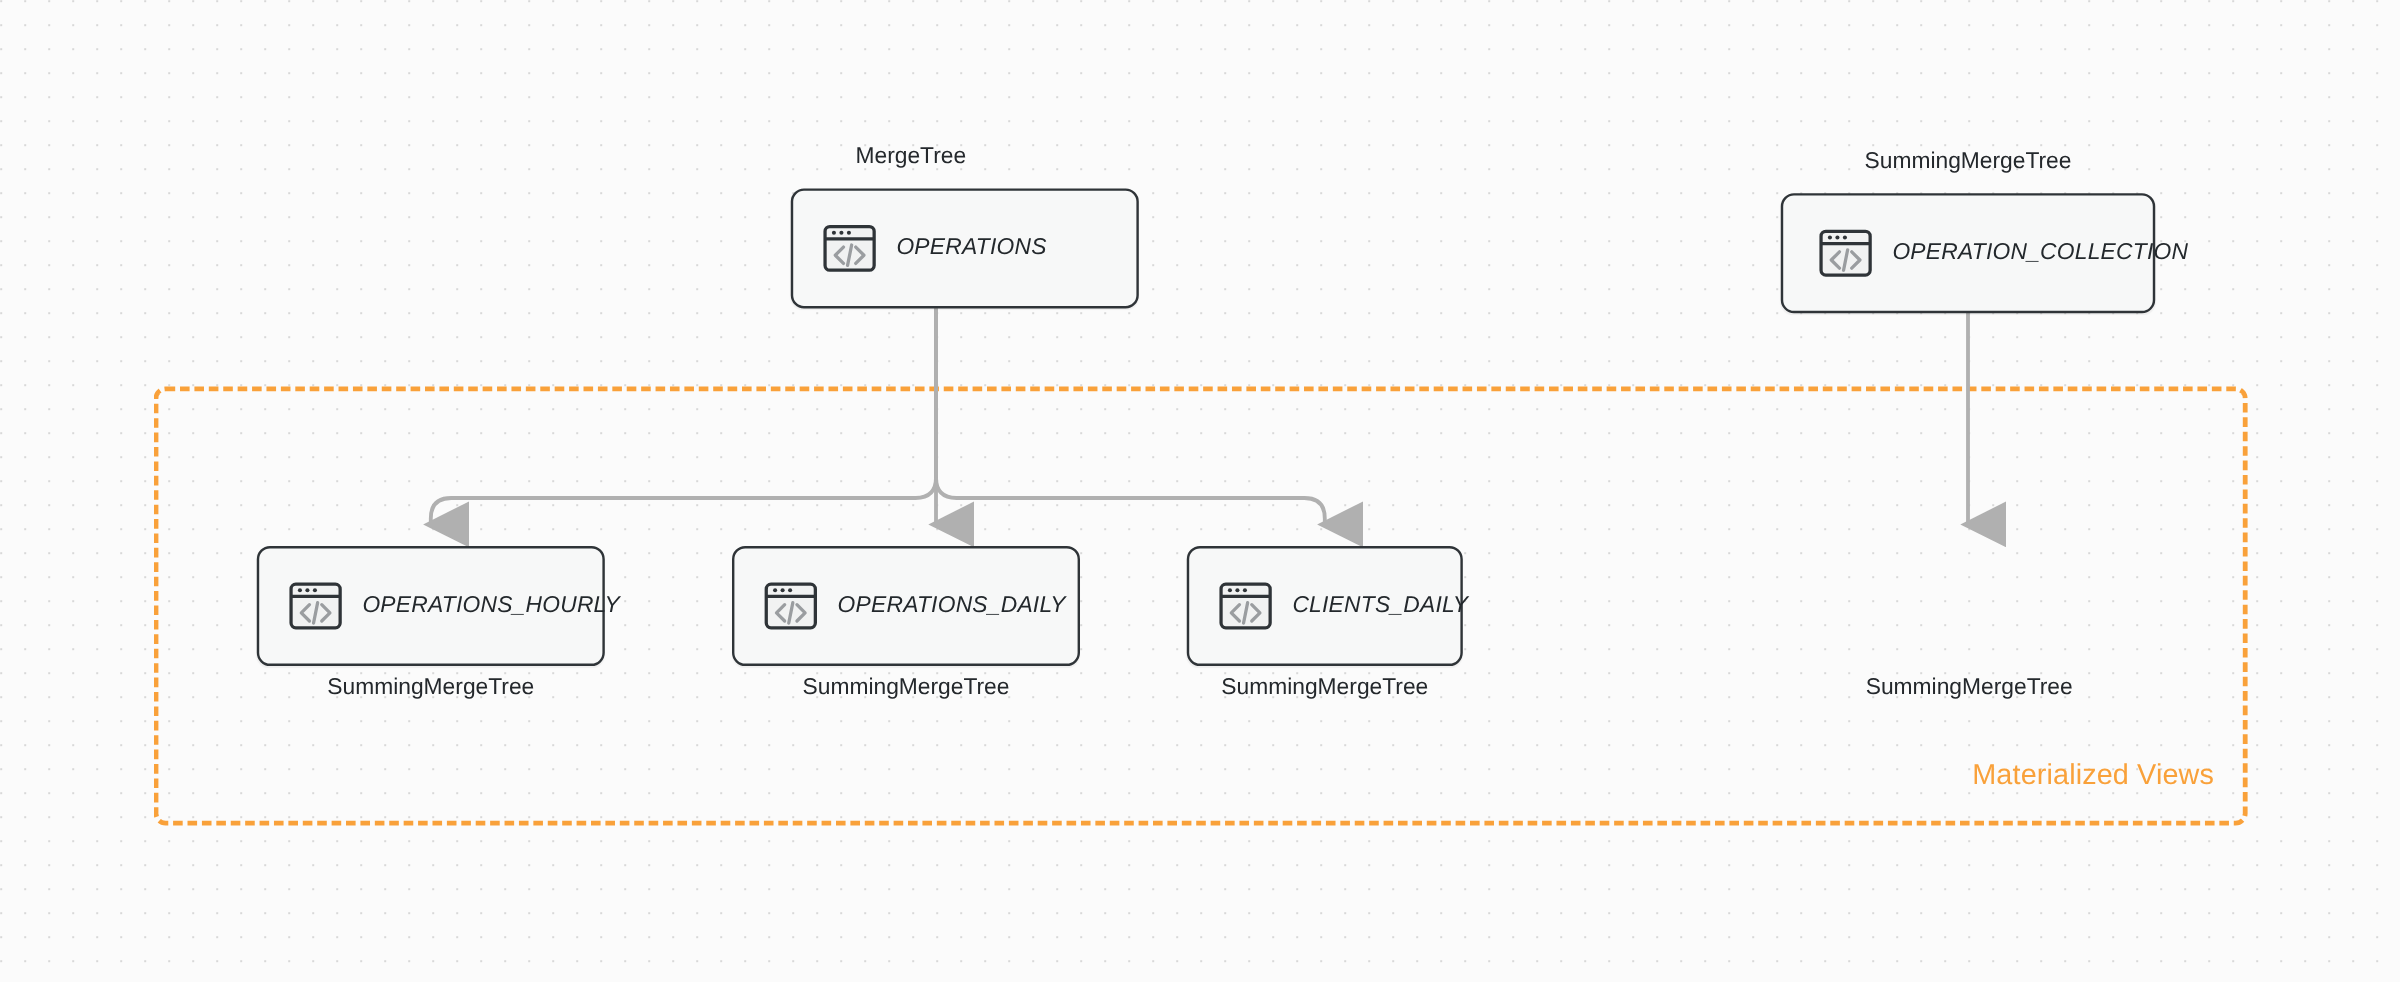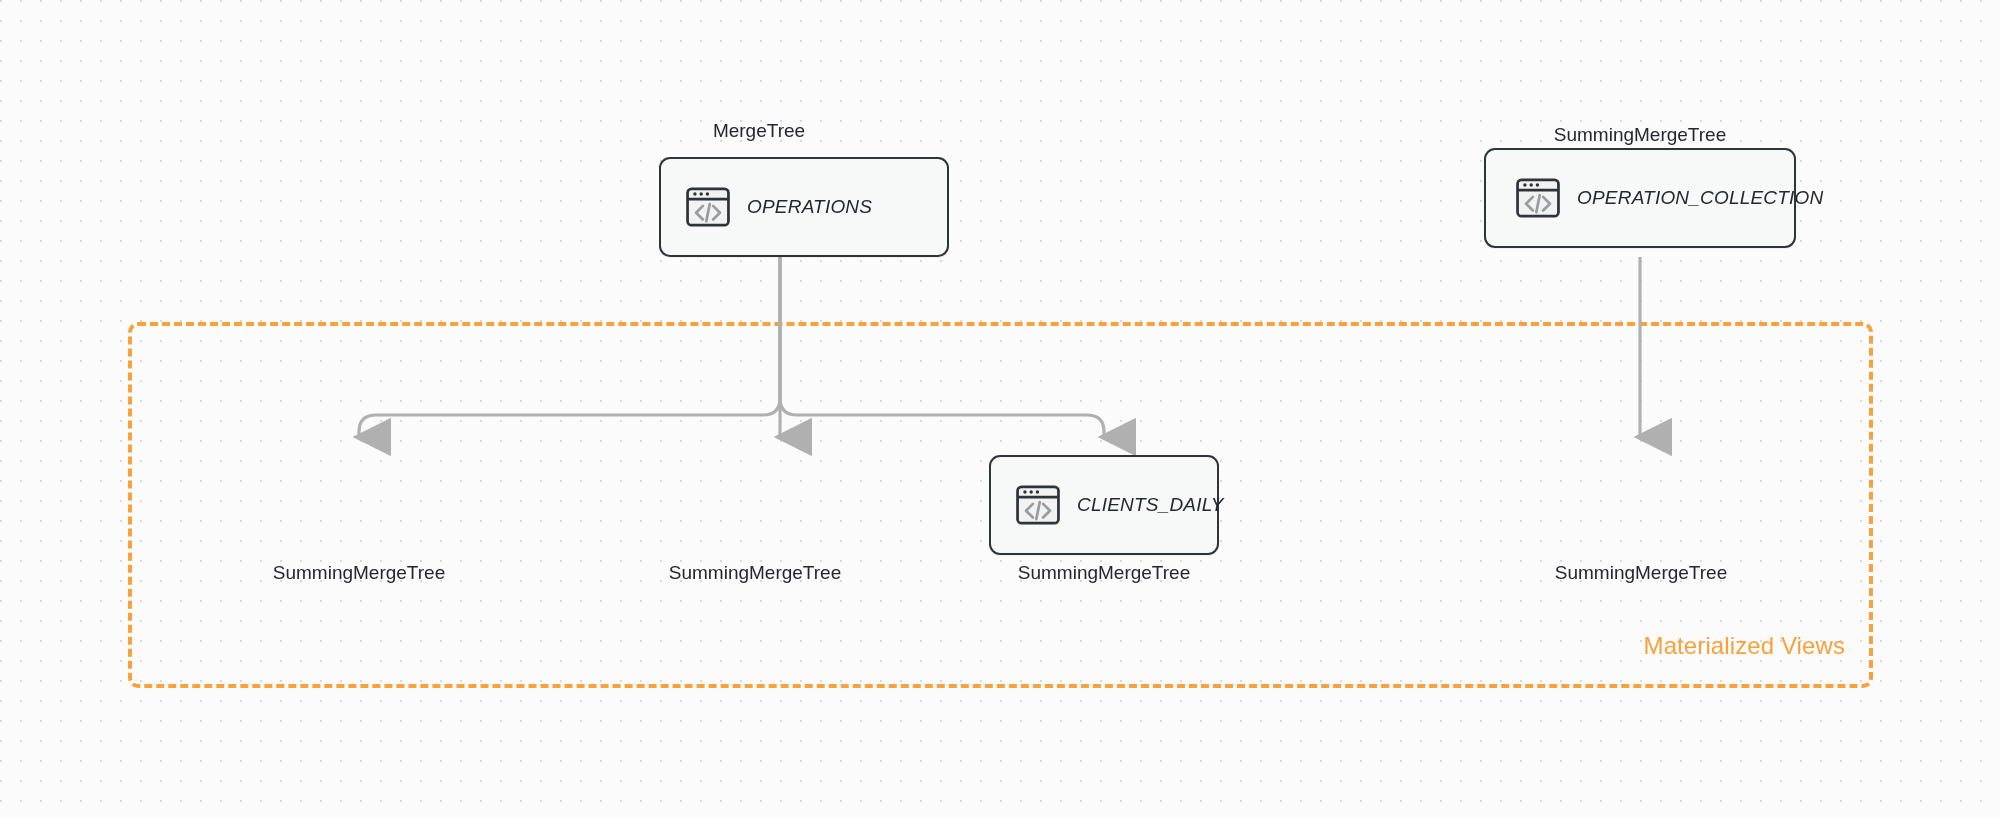"OPERATION_COLLECTION" #node-operation-collection { top: 148px -> 161px }
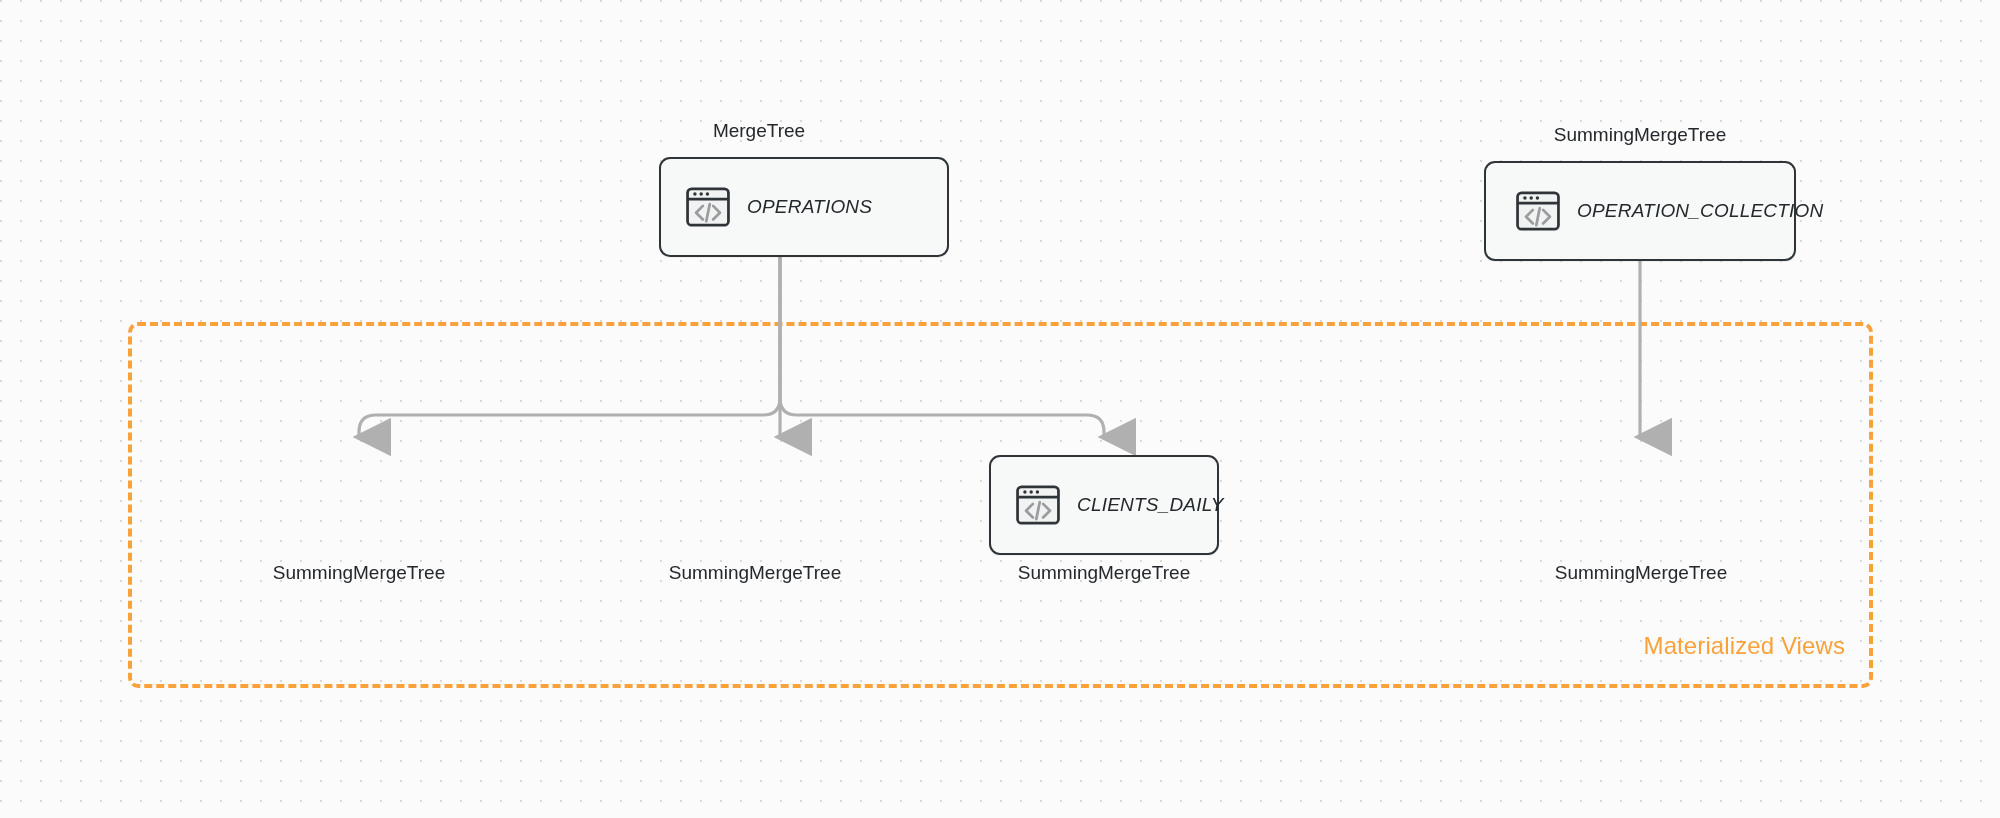"OPERATIONS_HOURLY" div.node { html: none -> <div> <span> <svg> <rect></rect> <path></path> <circle></circle> <circle></circle> <circle></circle> <path></path> <path></path> <path></path> </svg> </span> <span>OPERATIONS_HOURLY</span> </div> }
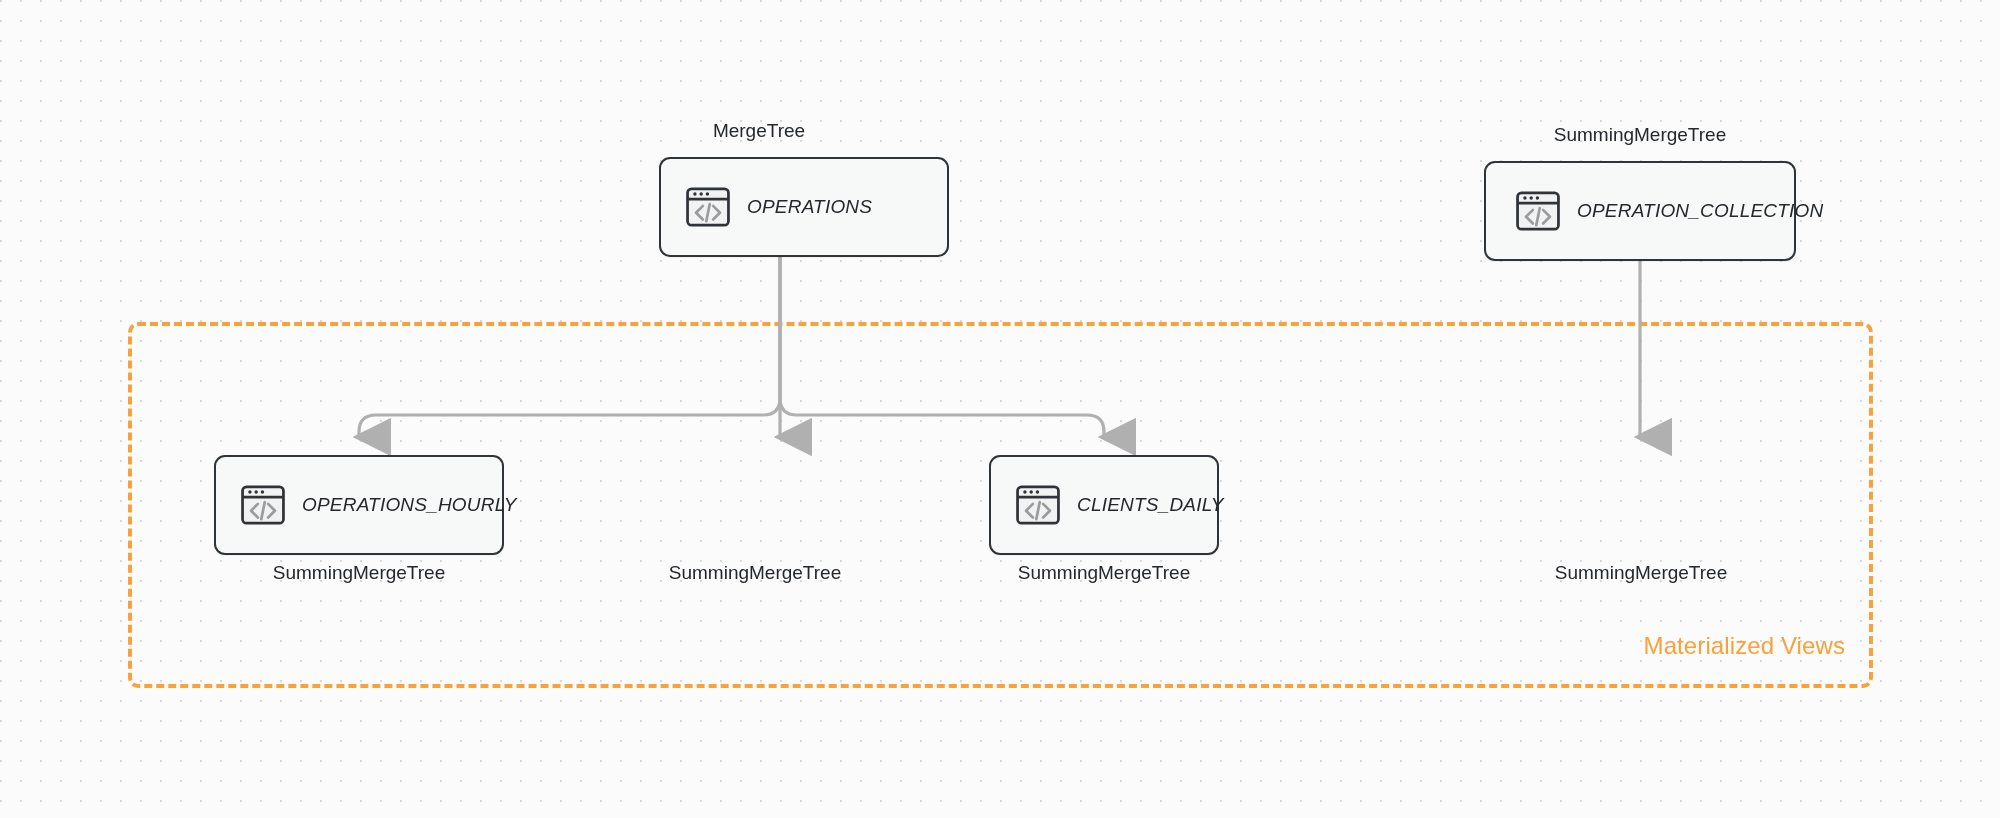"OPERATIONS_DAILY" div.node { html: none -> <div> <span> <svg> <rect></rect> <path></path> <circle></circle> <circle></circle> <circle></circle> <path></path> <path></path> <path></path> </svg> </span> <span>OPERATIONS_DAILY</span> </div> }
